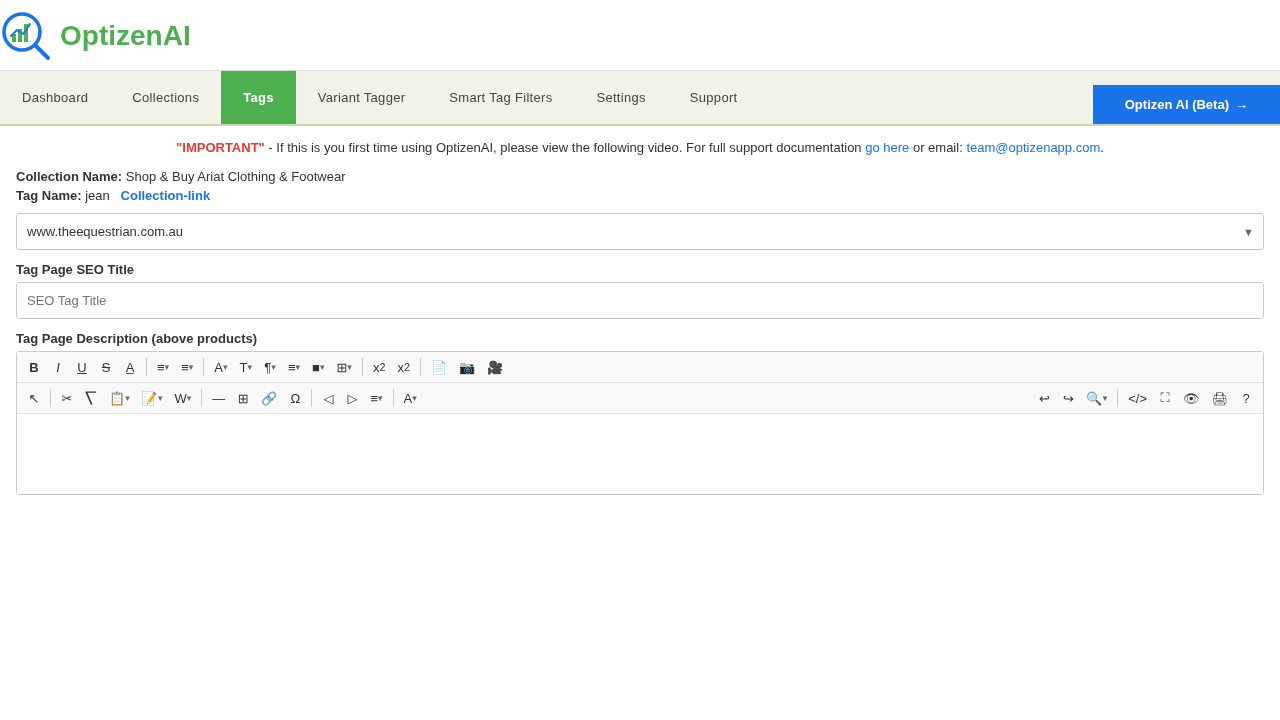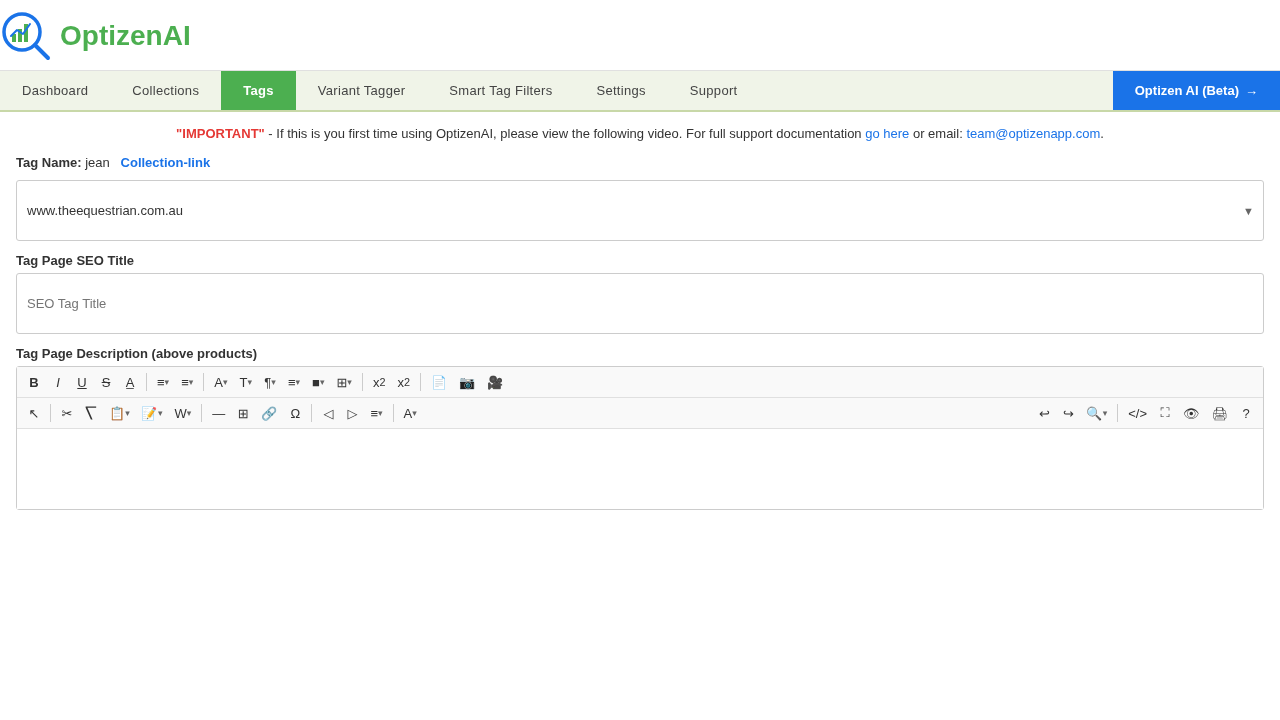"Optizen AI (Beta)" .nav-item-optizen { margin-top: none -> 14px; padding: 12px 22px -> 12px 32px }
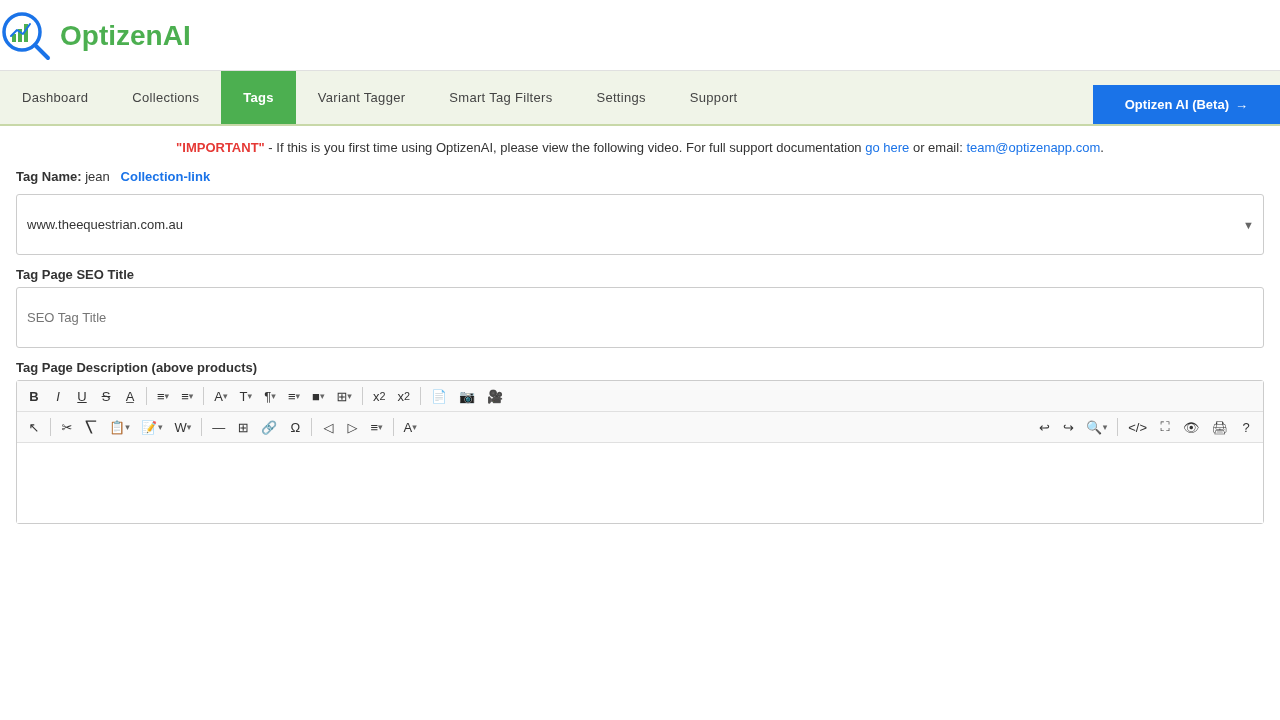"Collection Name: Shop & Buy" div.info-line { html: none -> <div> <strong>Collection Name:</strong> <span>Shop &amp; Buy Ariat Clothing &amp; Footwear</span> </div> }
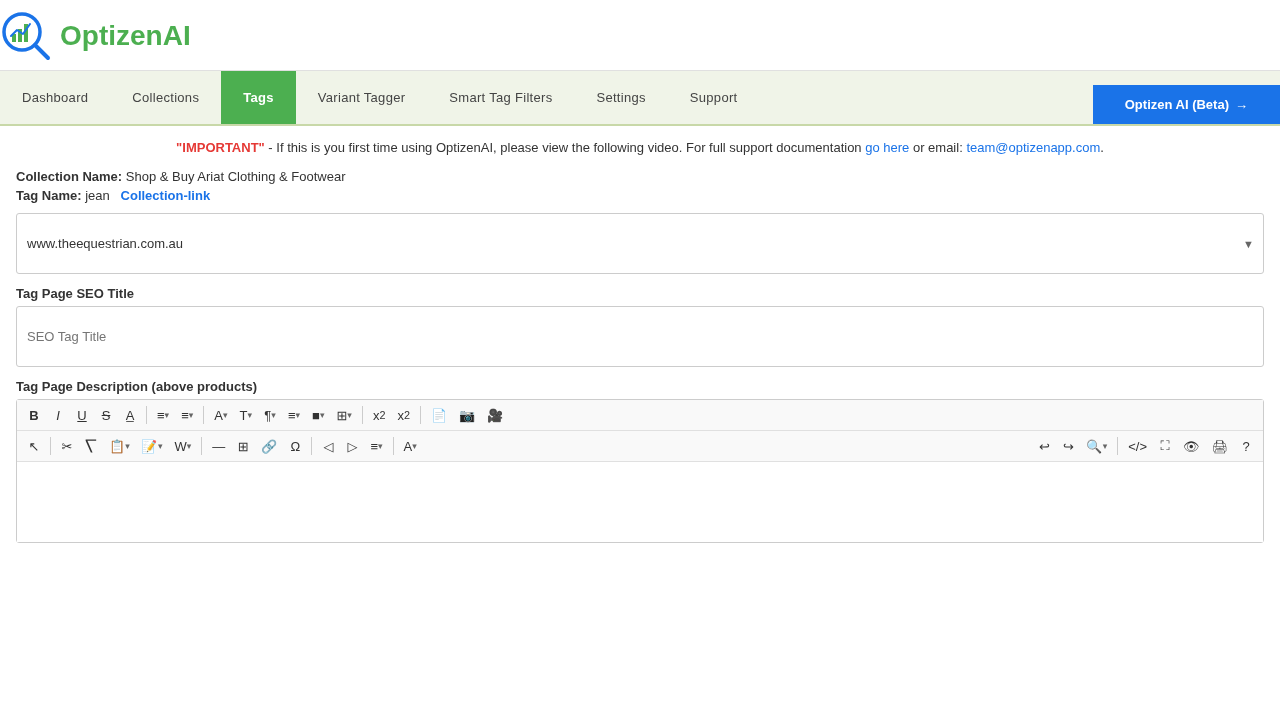"www.theequestrian.com.au" select, input[type="text"] { padding: 22px 10px -> 10px 10px }
